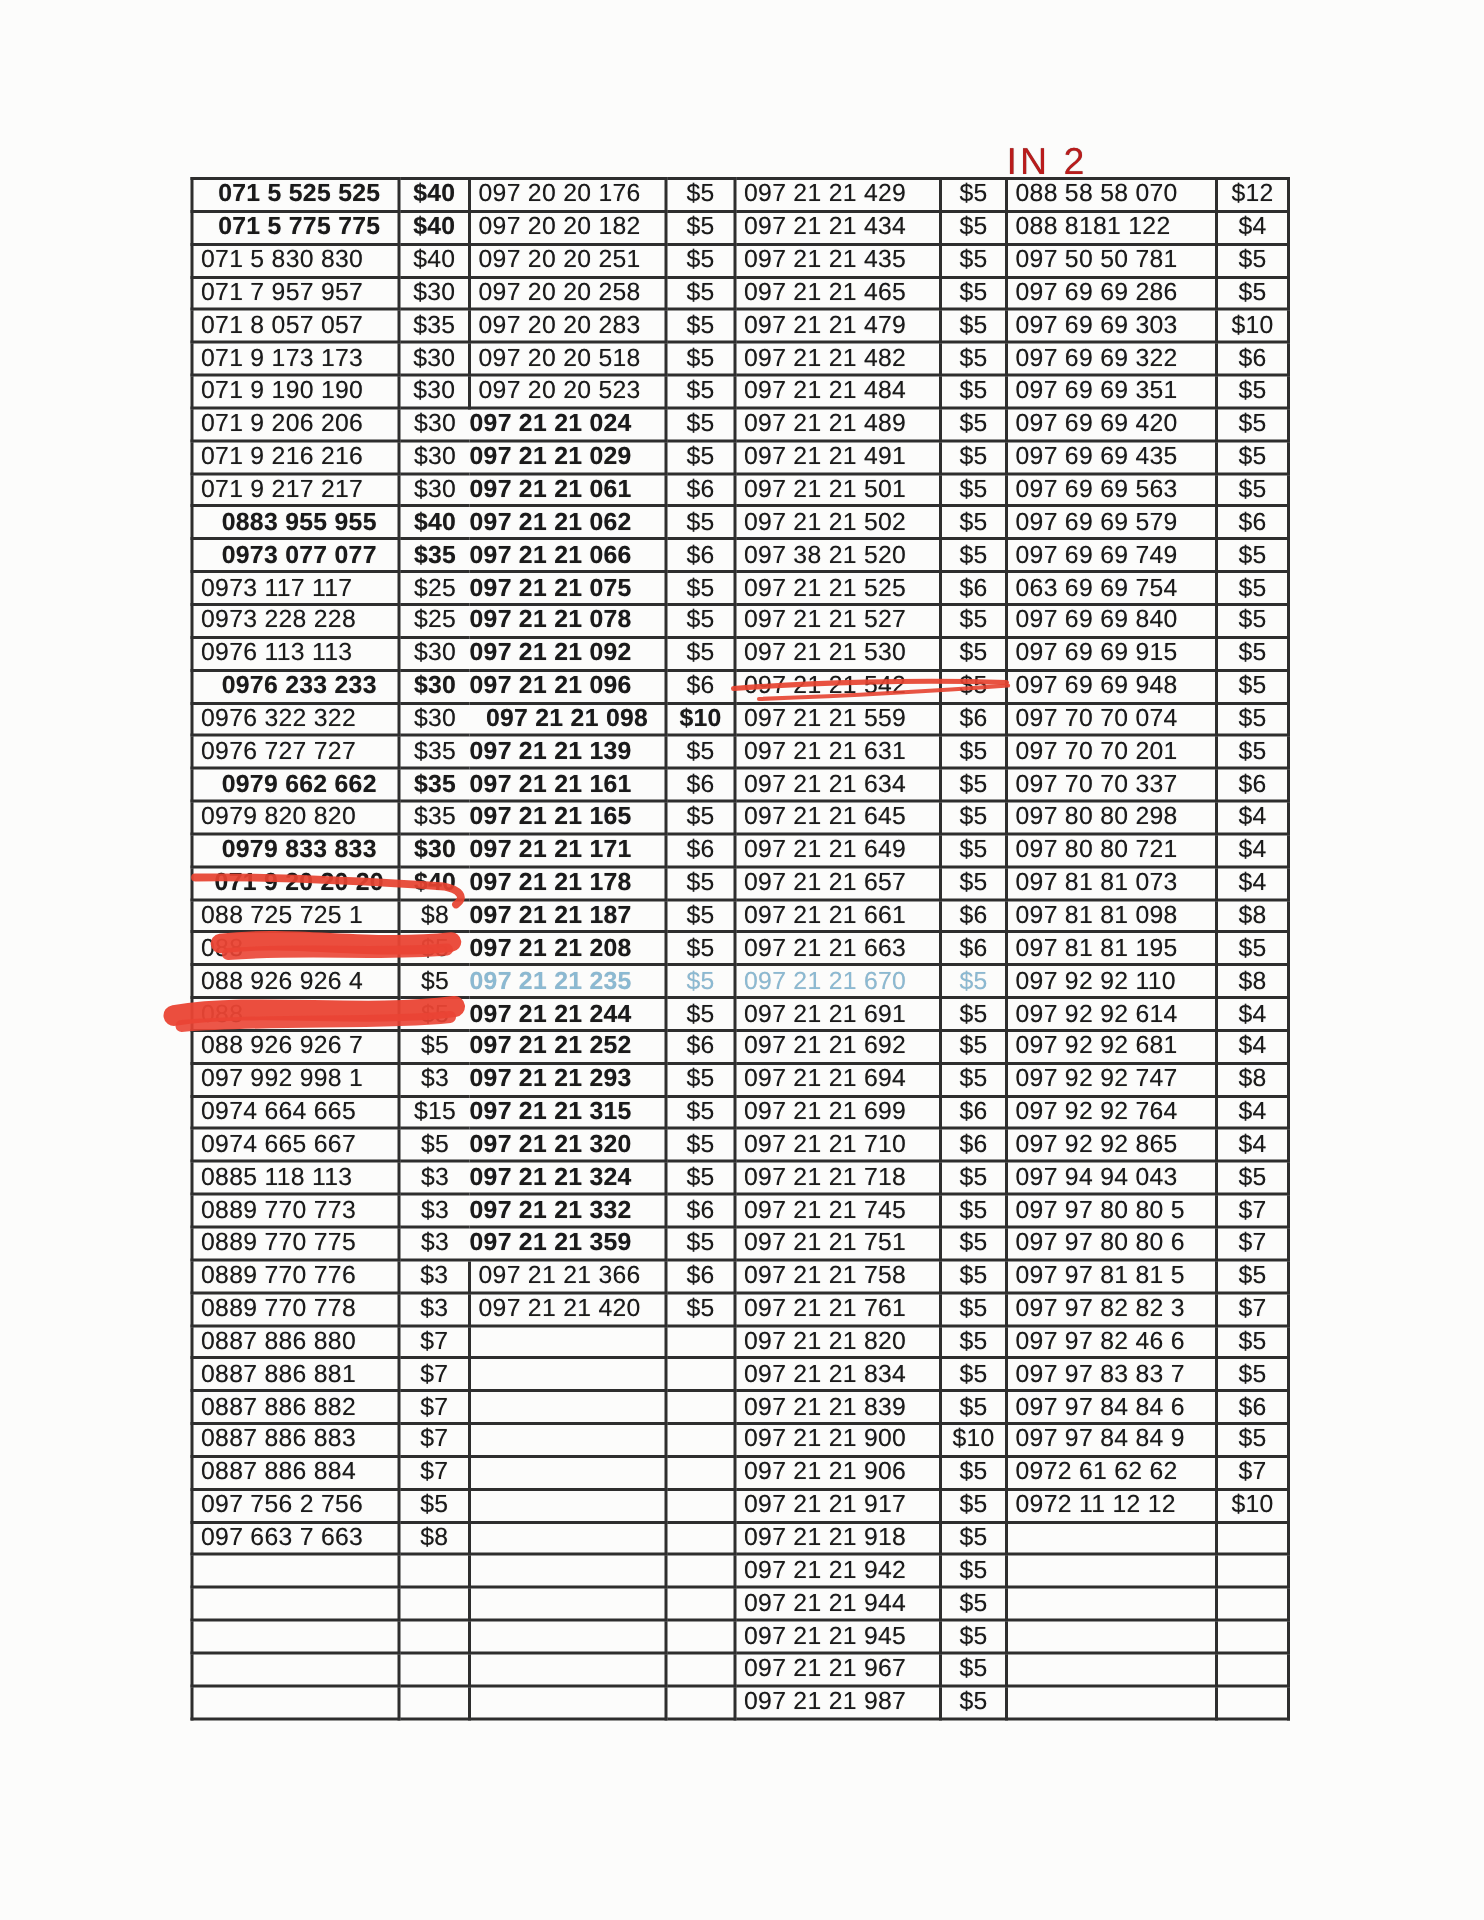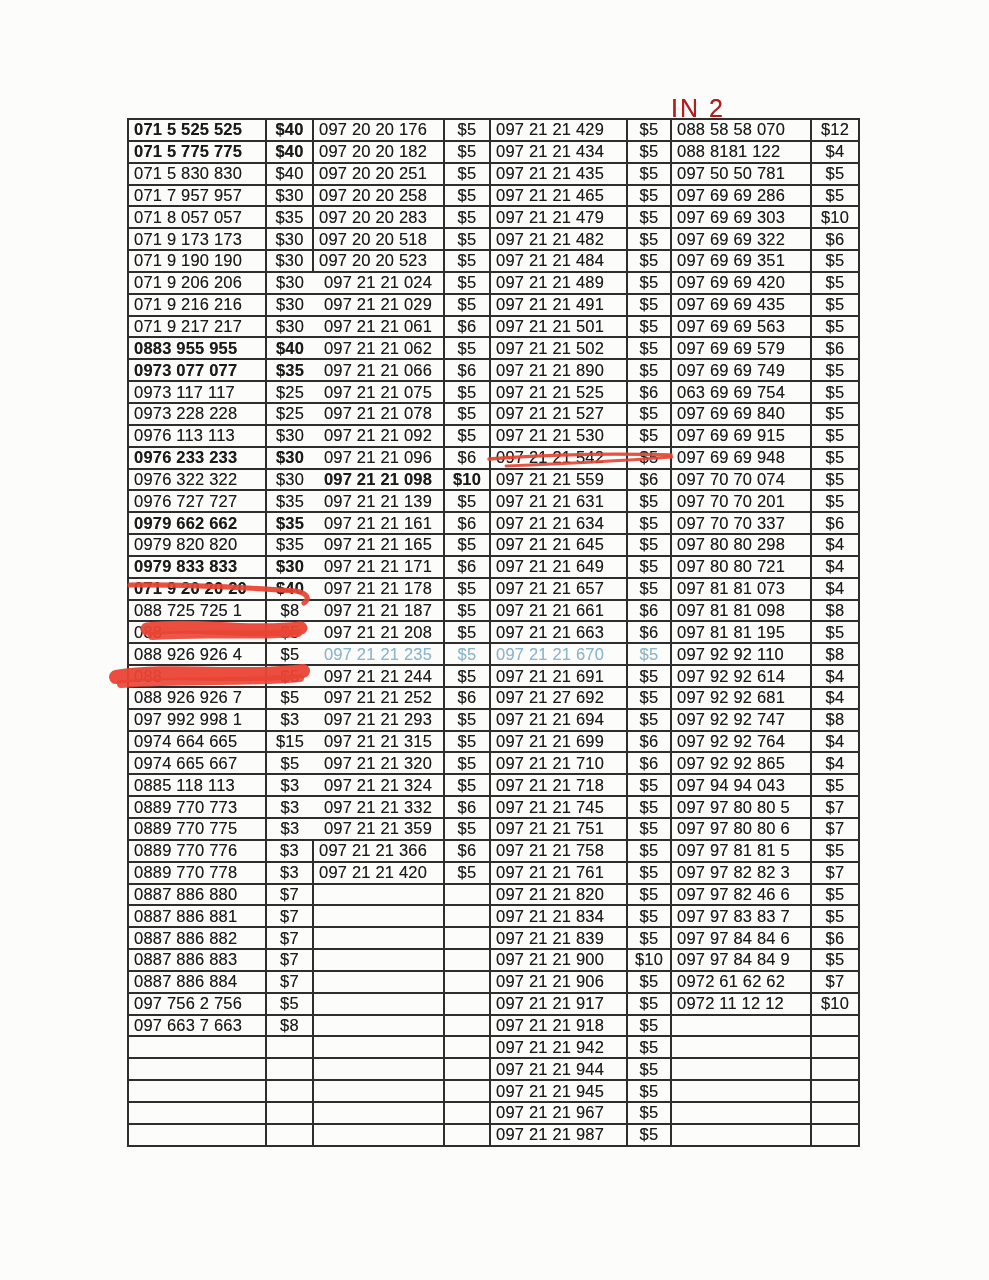"071 5 525 525" td.b { text-align: none -> center }
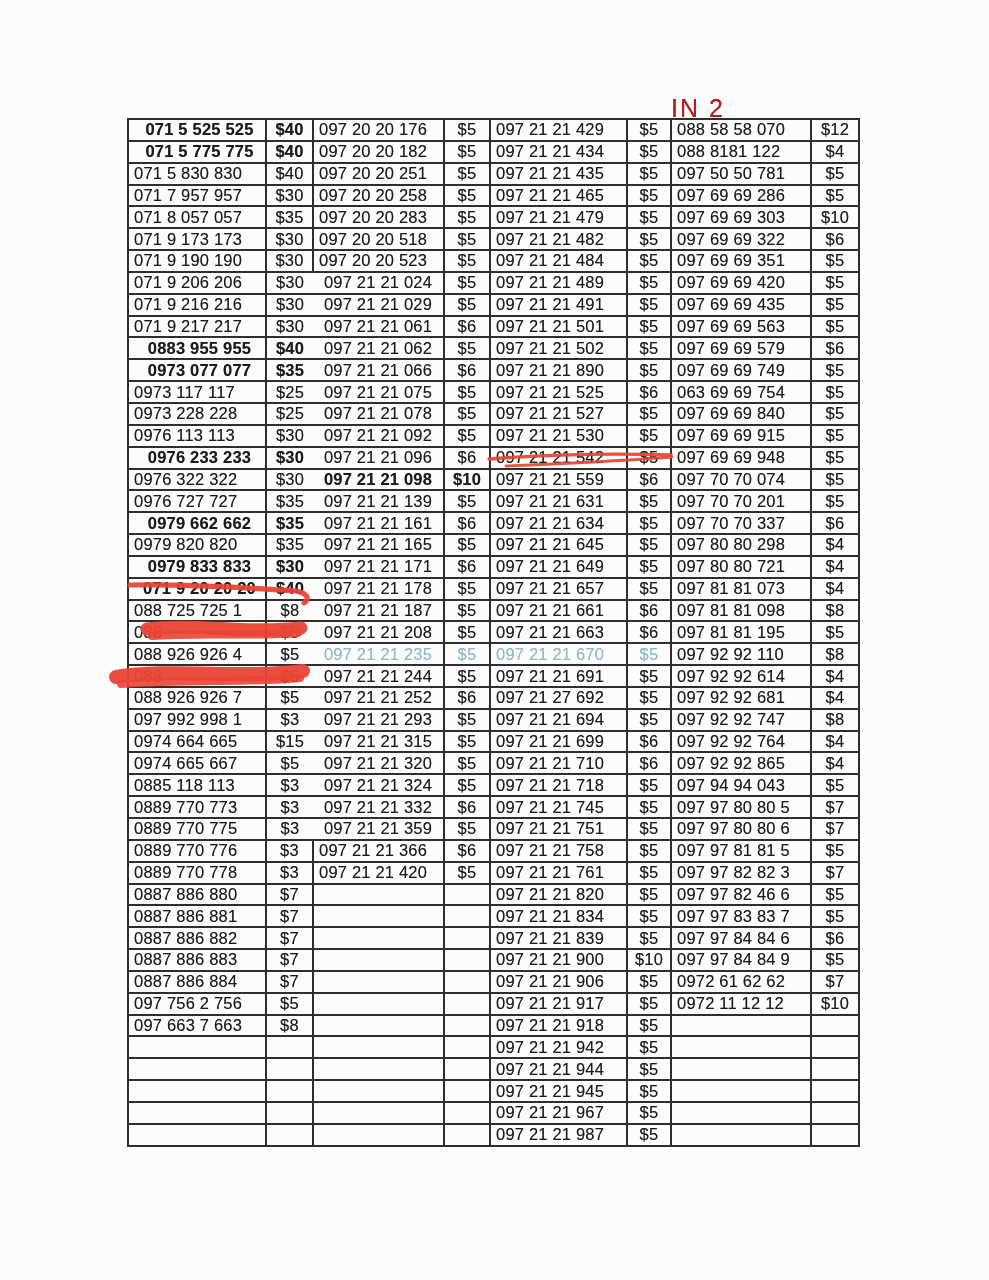"097 21 21 024" tr:nth-child(n+8):nth-child(-n+33) td:nth-child(3) { font-weight: none -> bold; text-align: center -> none }
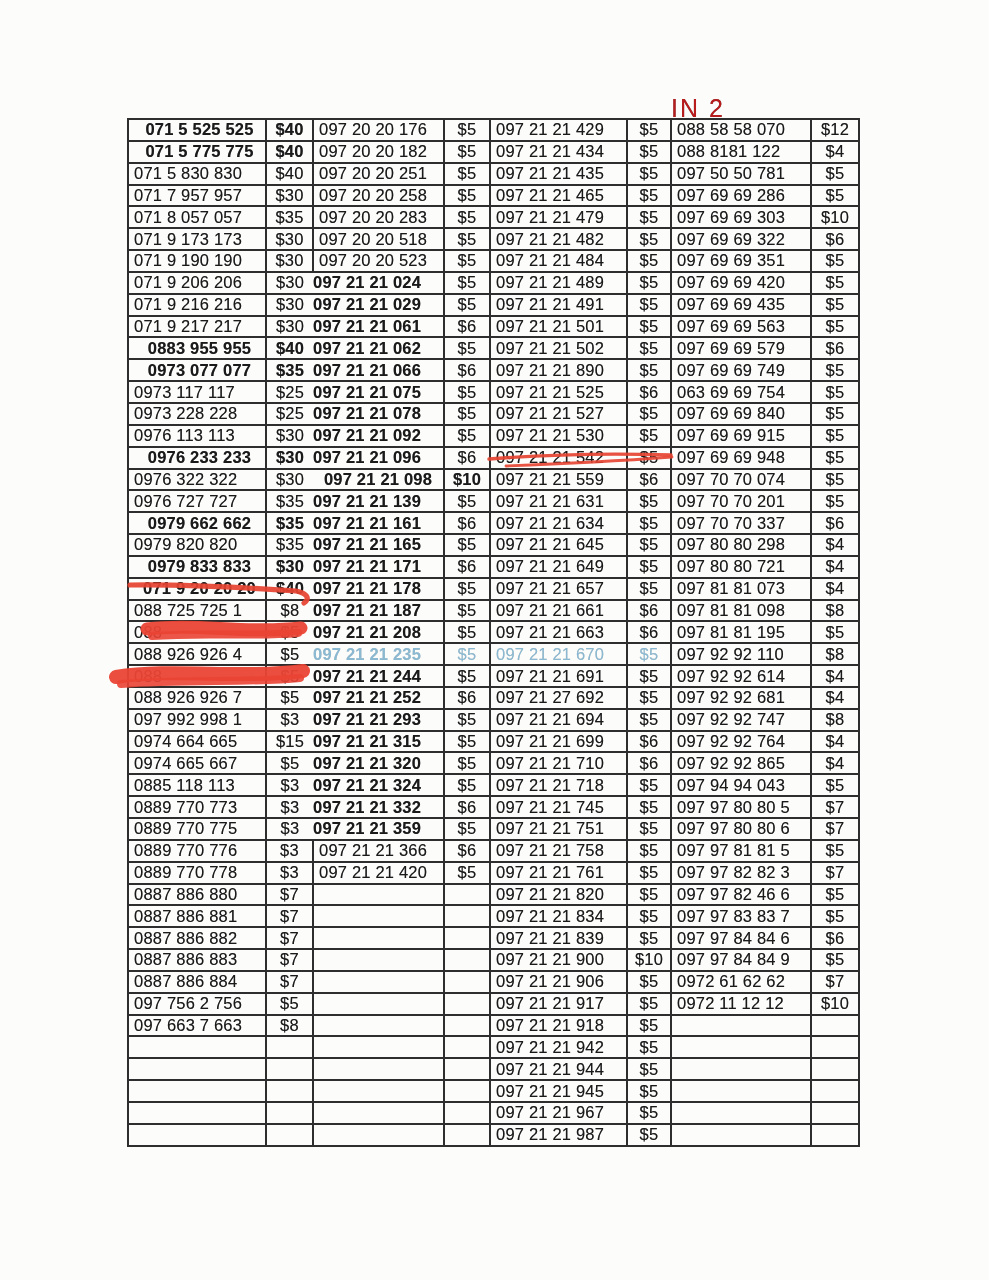"097 21 21 890" td.num { text: 21 21 890 -> 38 21 520 }
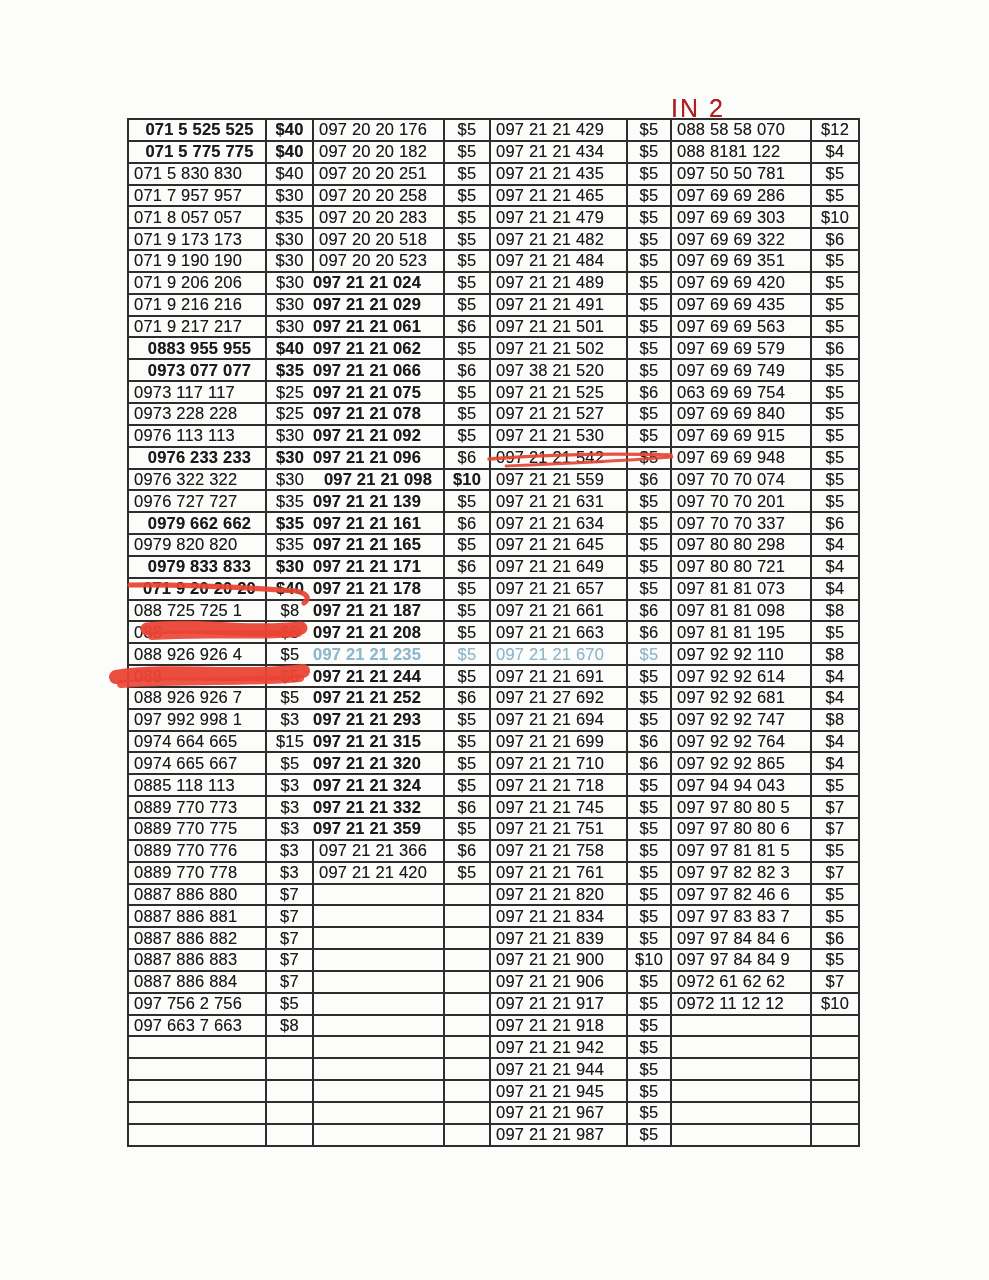"097 21 27 692" td.num { text: 27 692 -> 21 692 }
